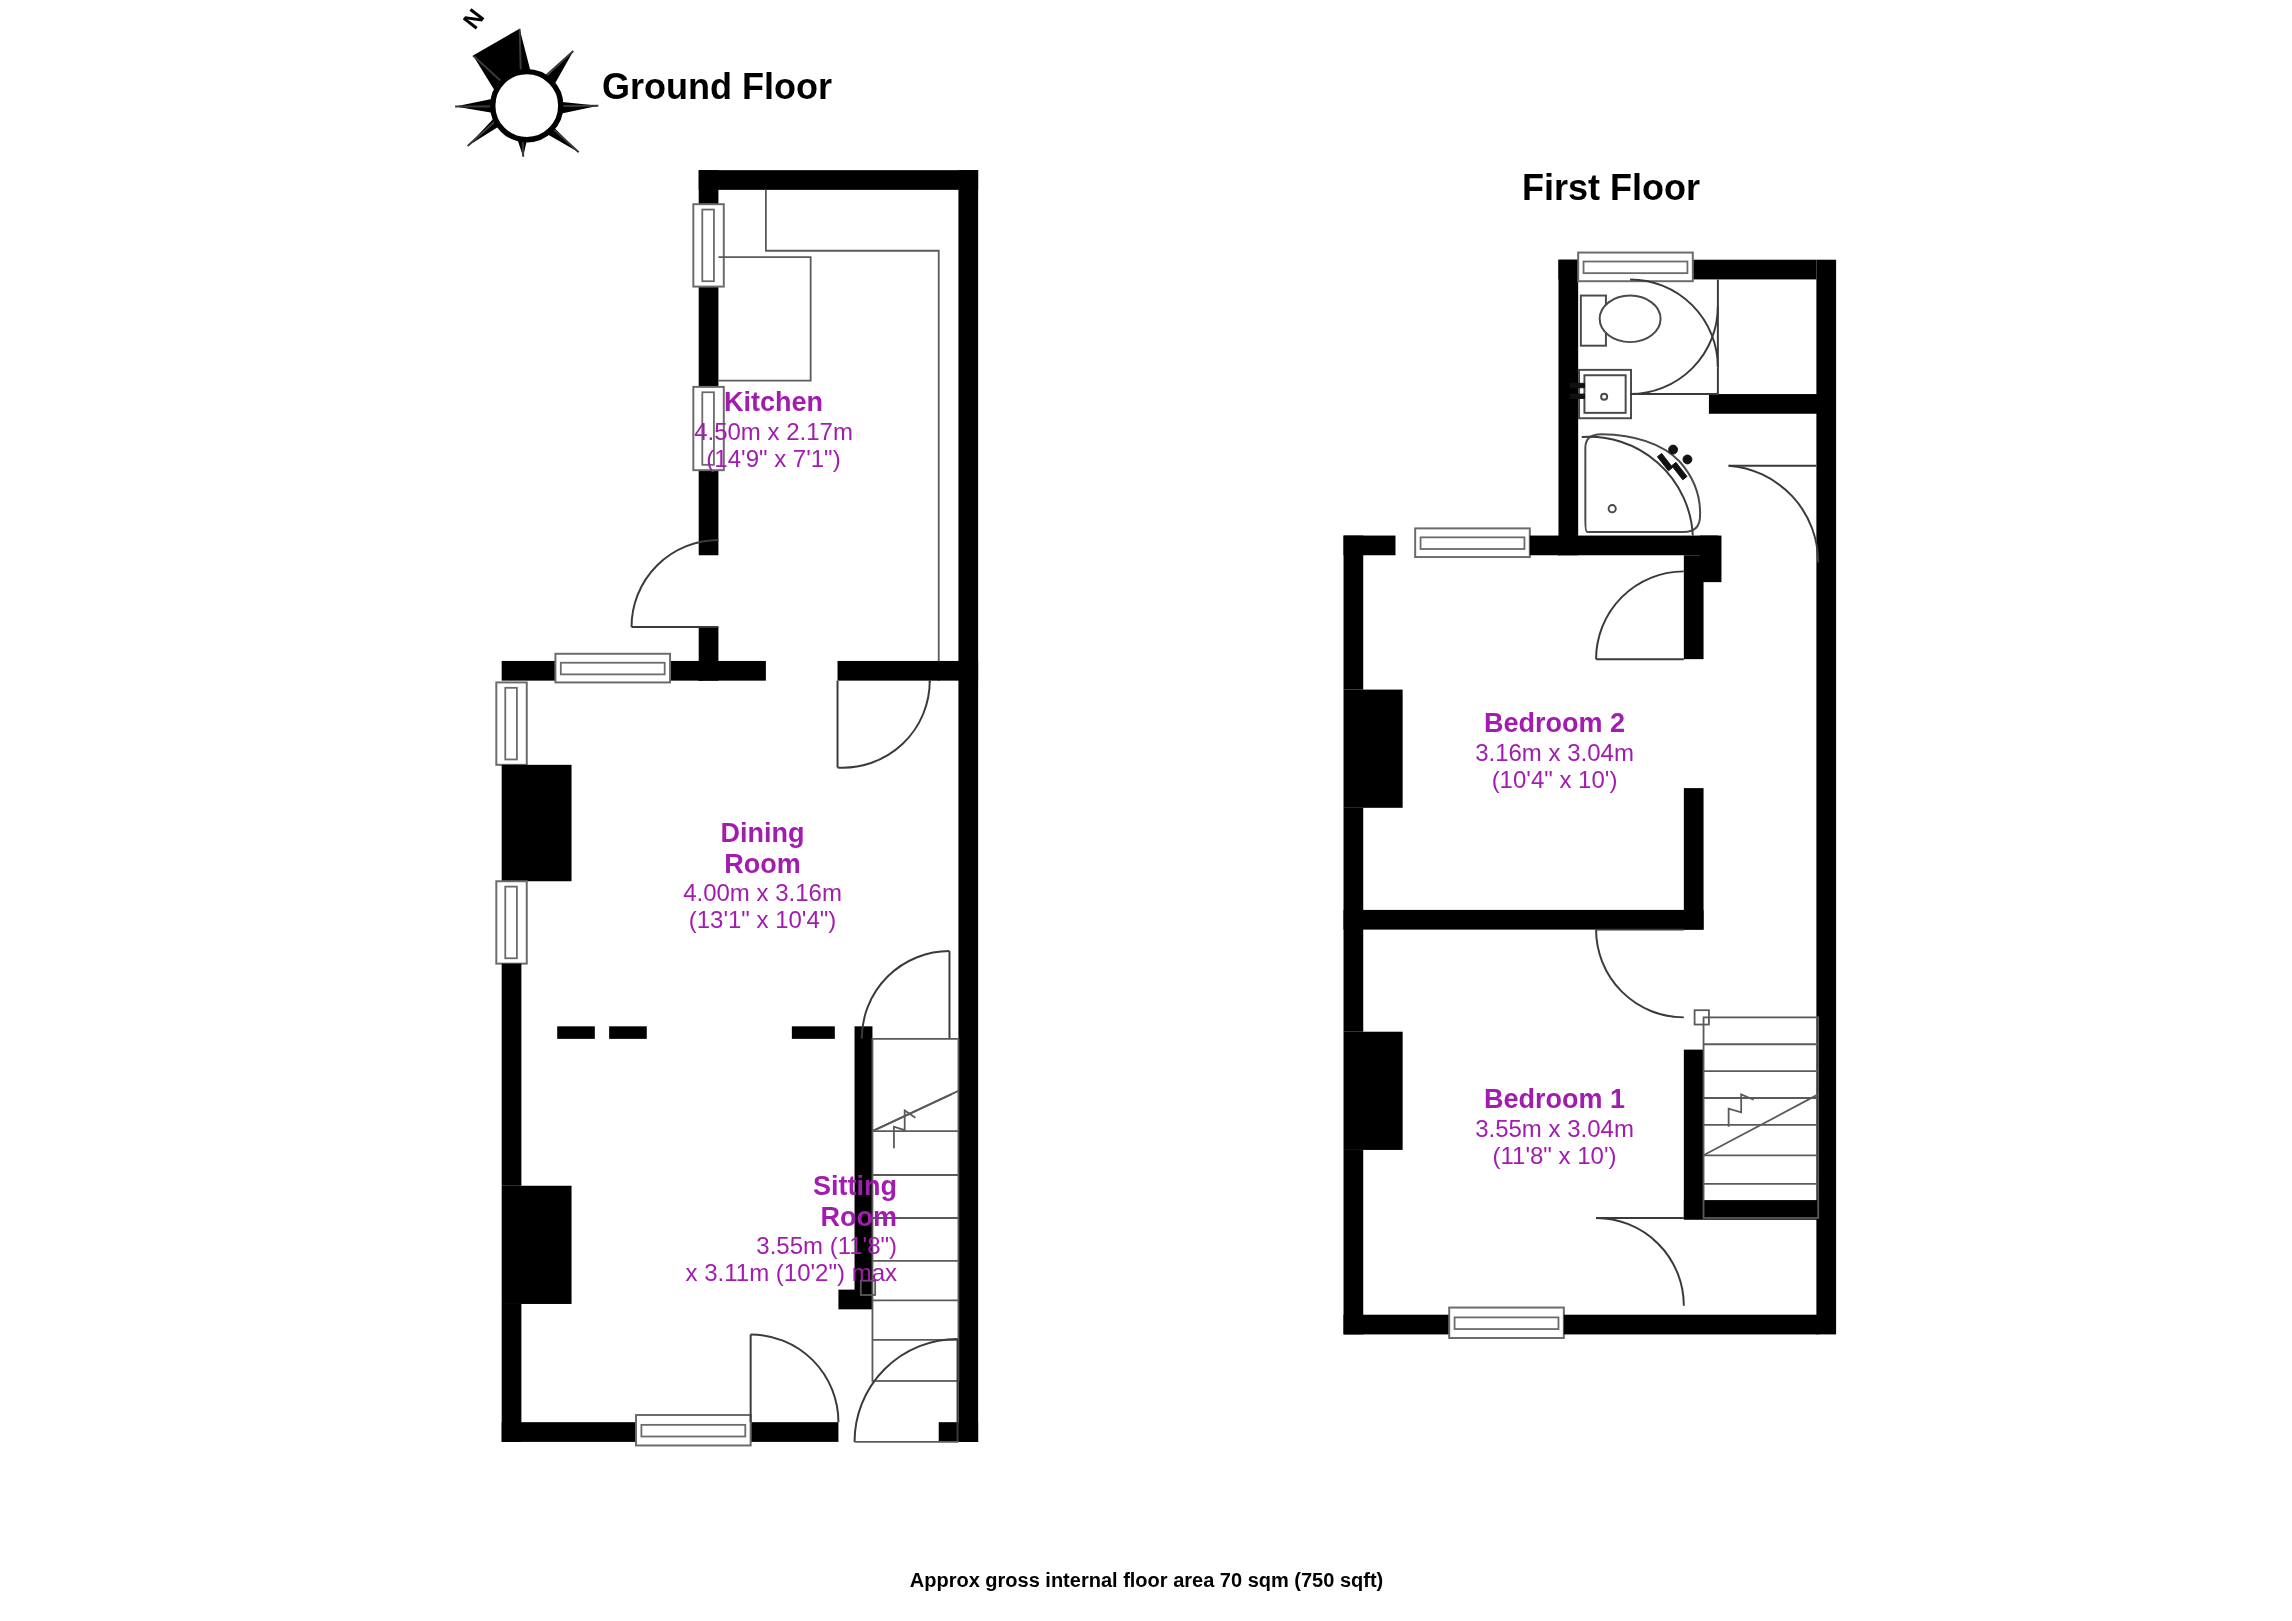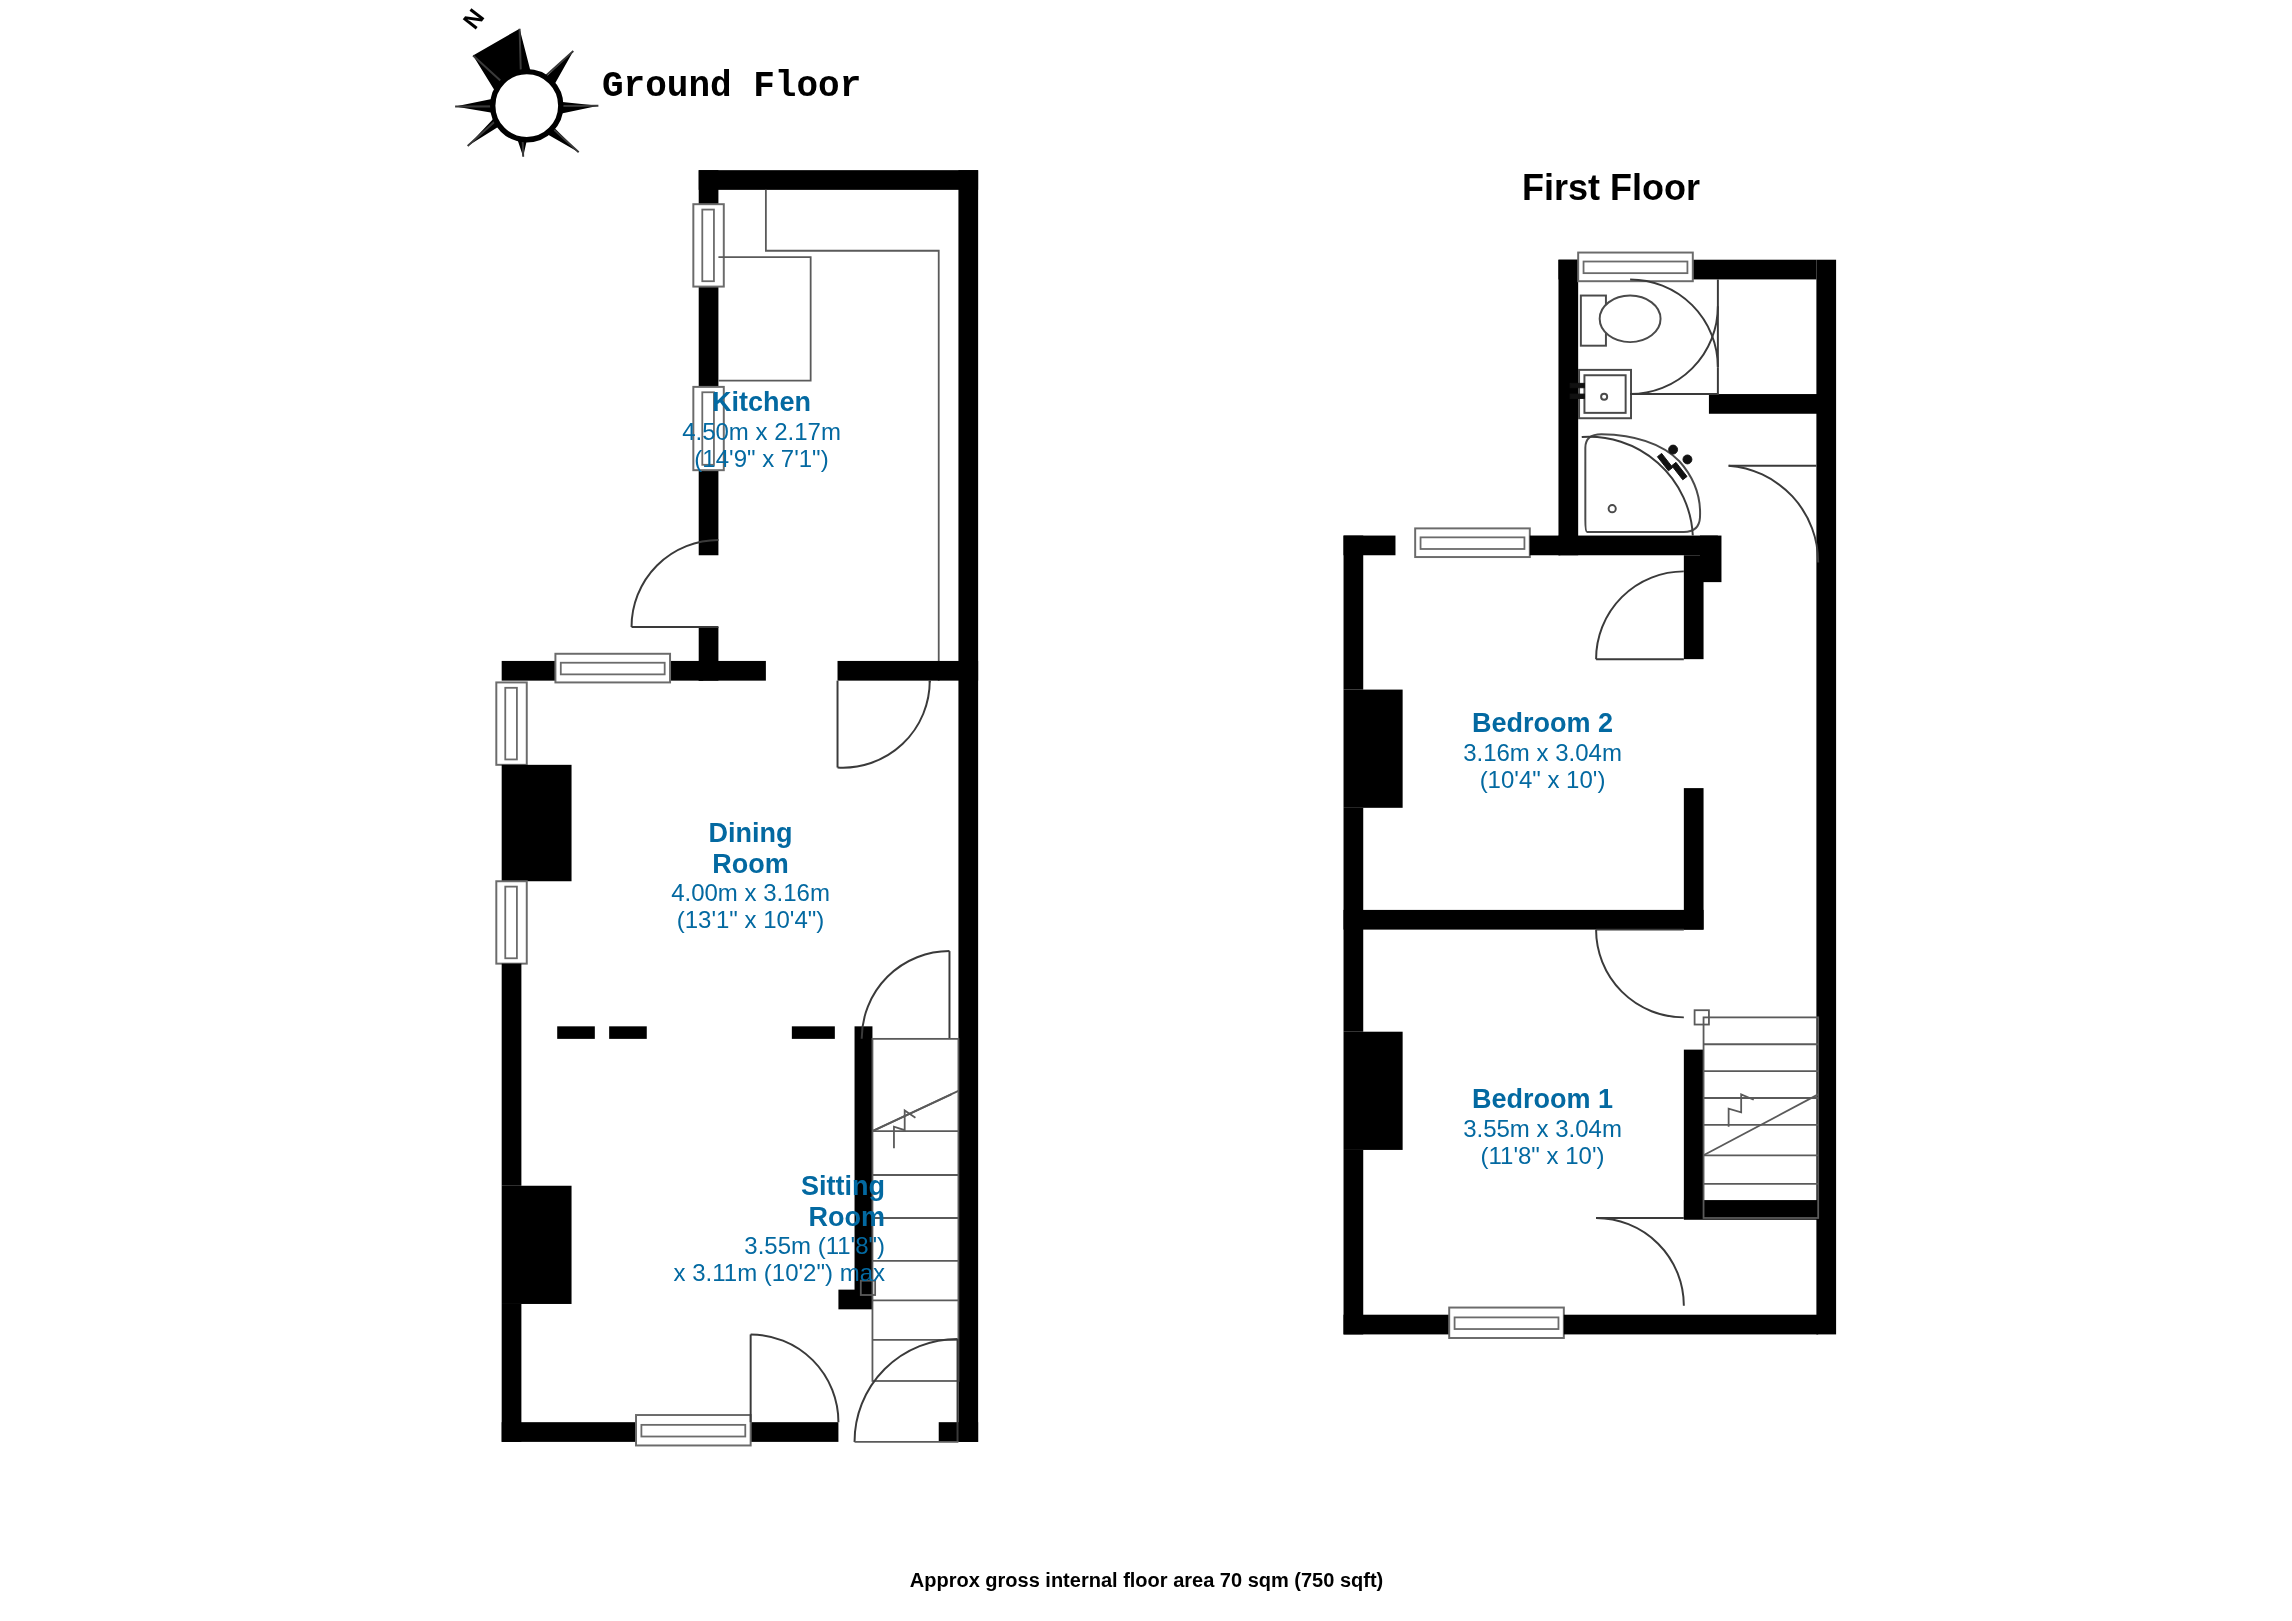"Ground Floor" div.title-lbl { font-family: Liberation Mono, monospace -> none }
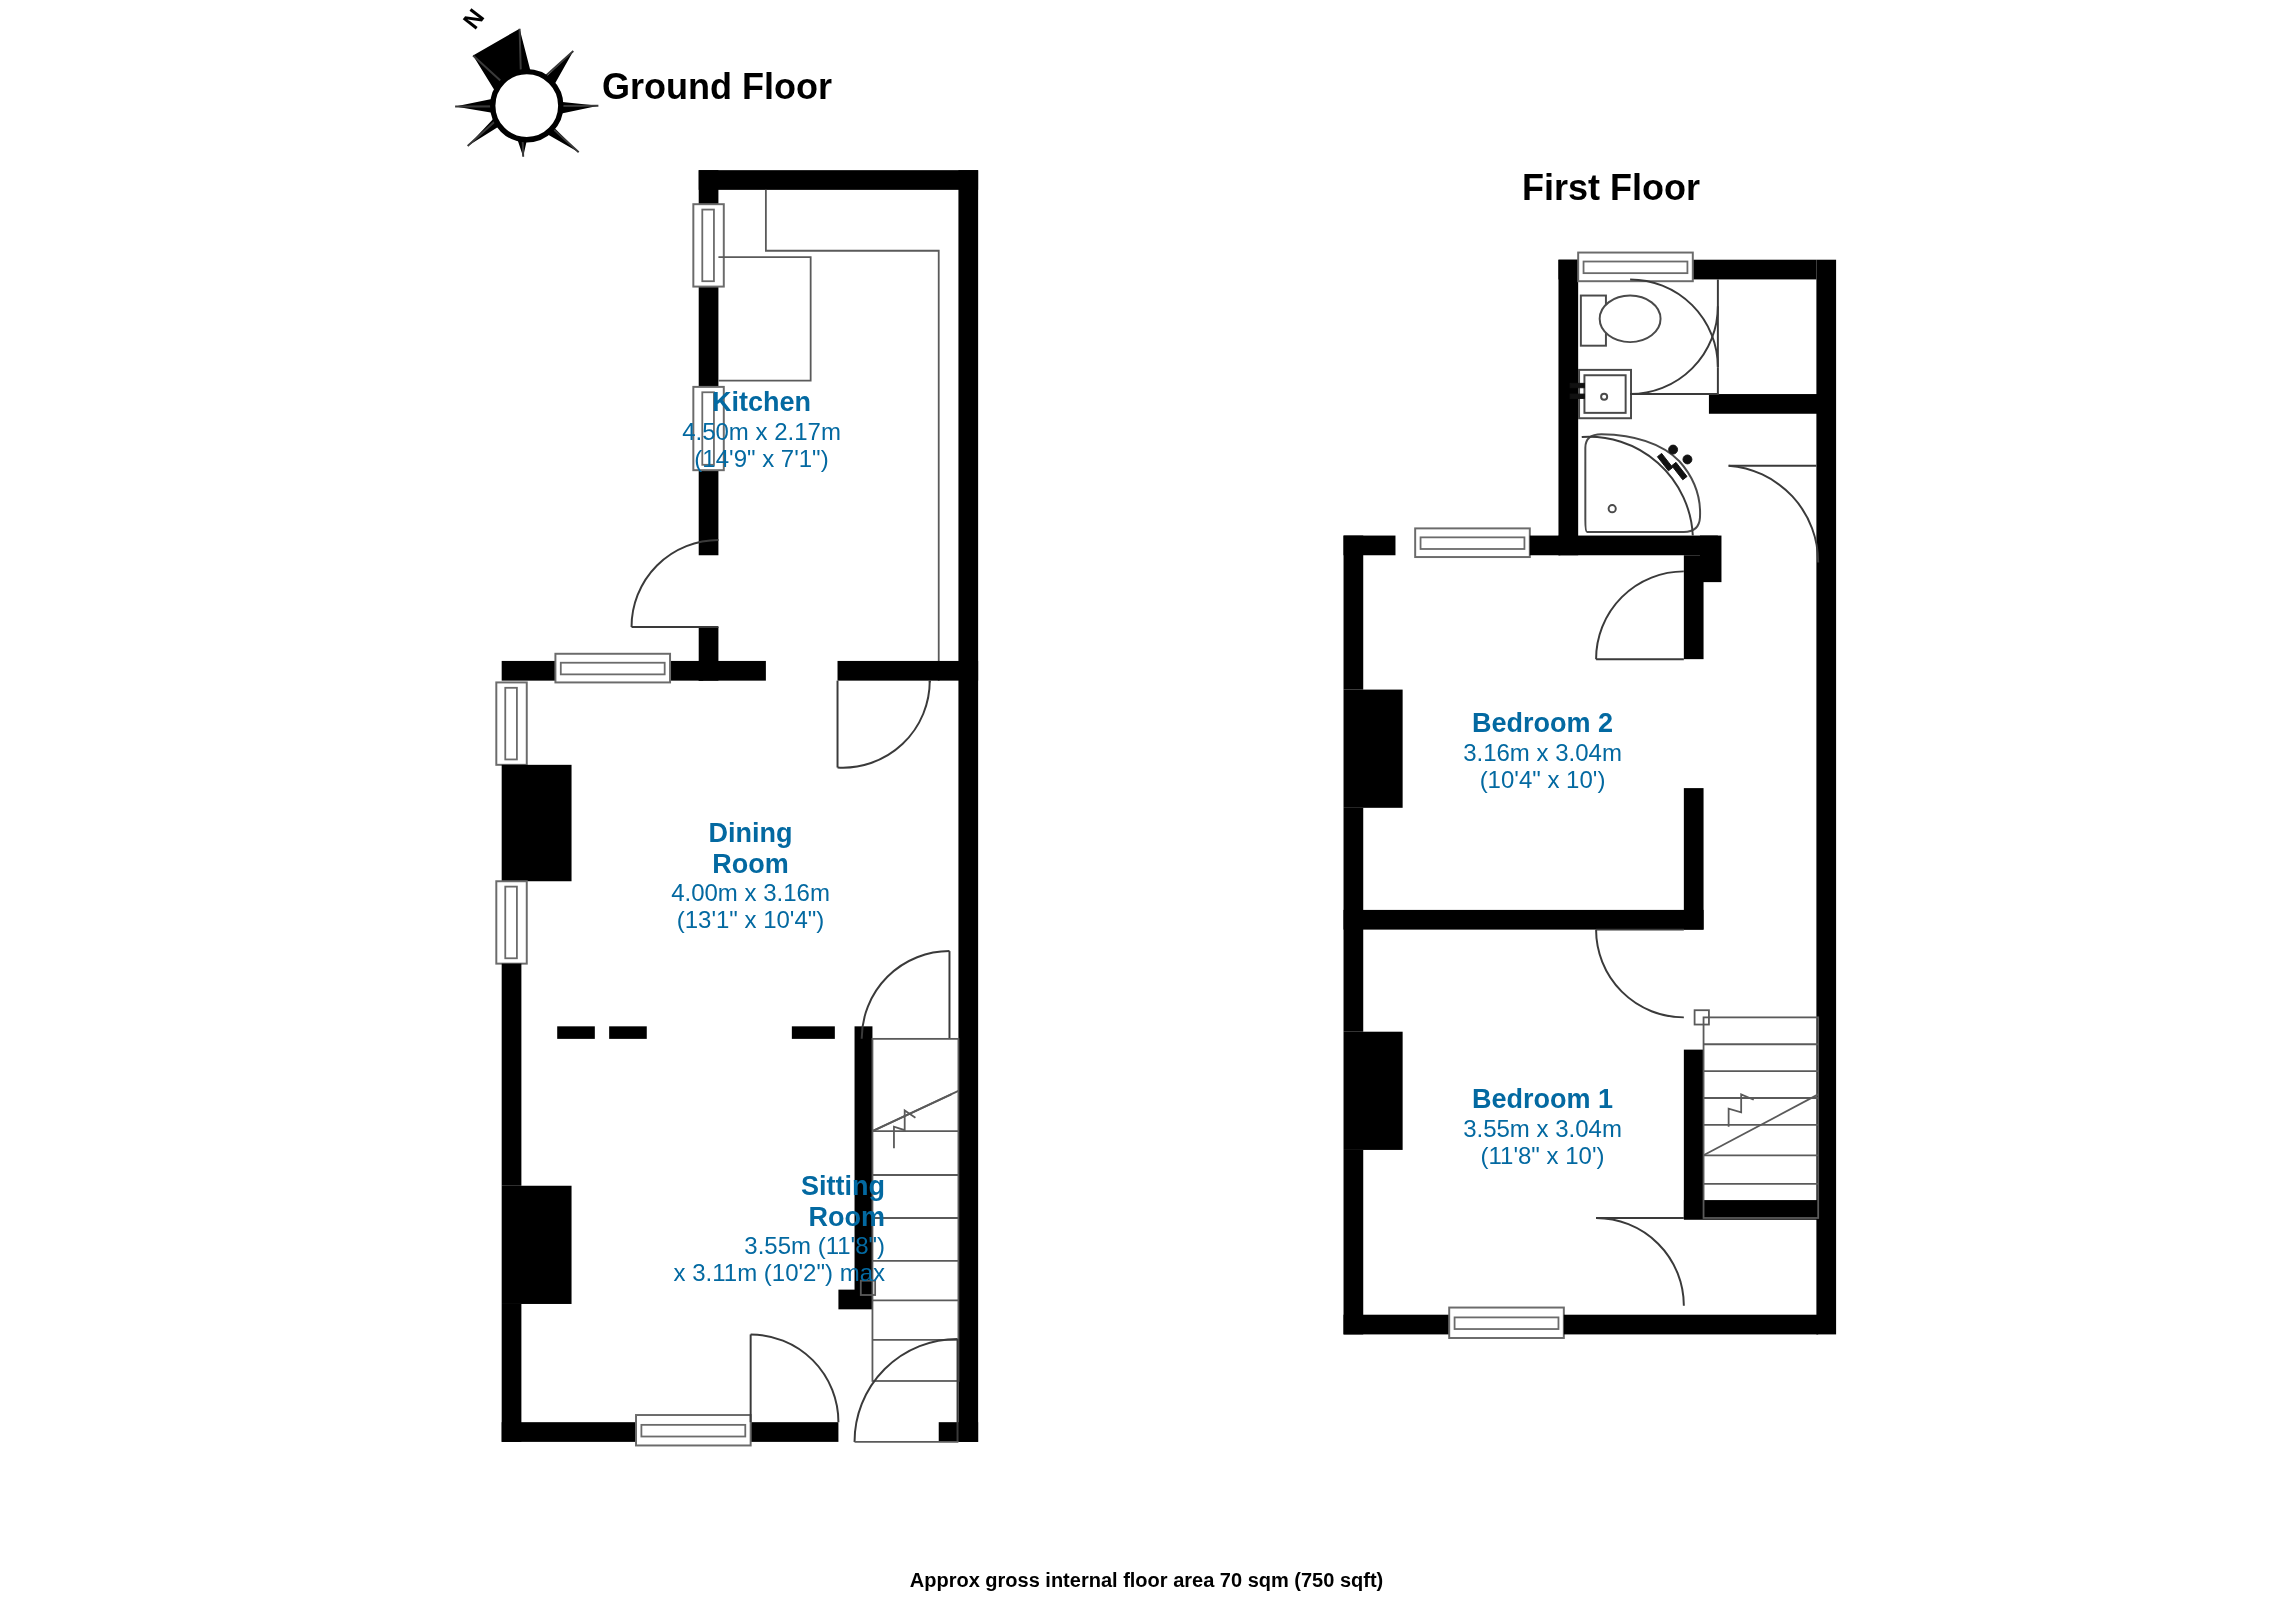"Kitchen" .lbl { color: #0369a1 -> #a21caf; margin-left: none -> 12px }
